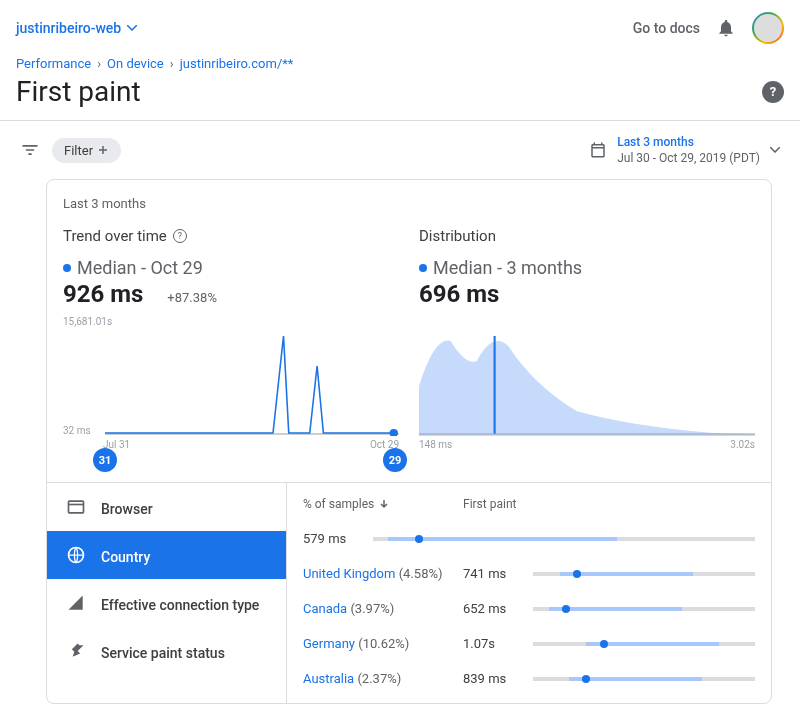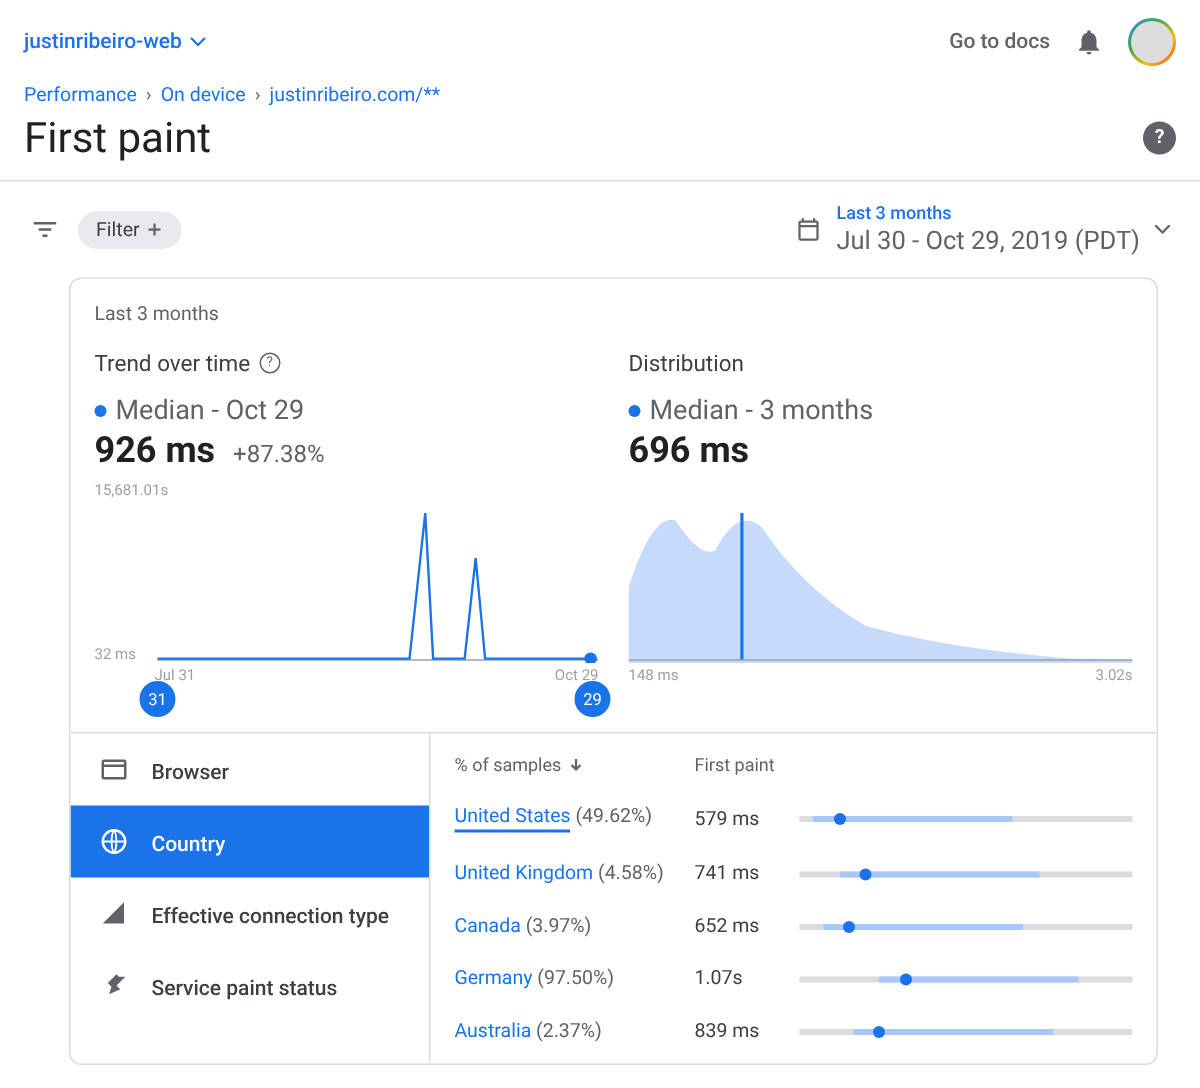"Jul 30 - Oct 29," .date-sub { font-size: 17px -> 12px }
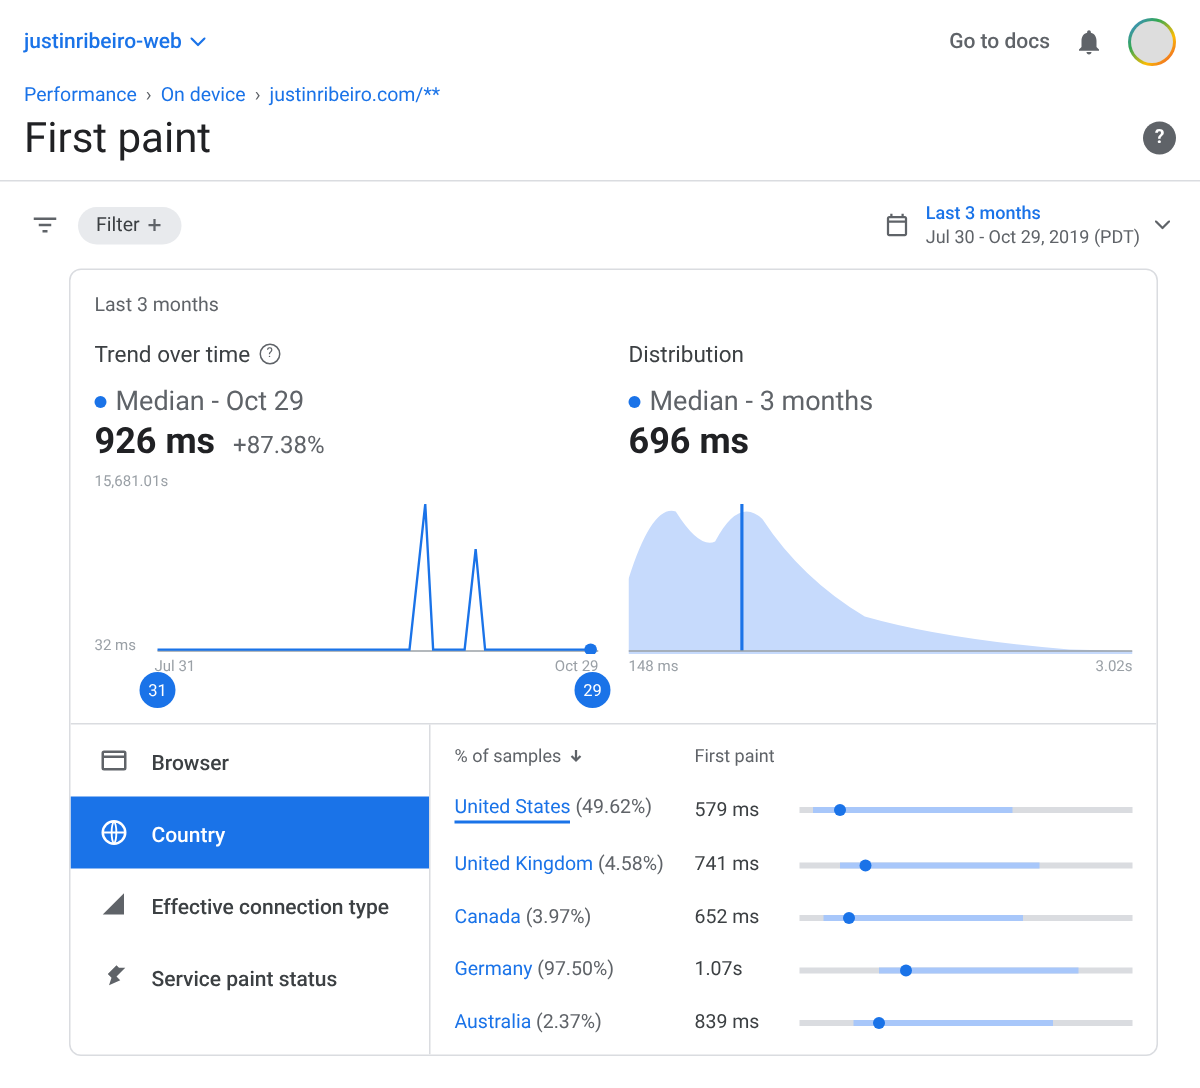"+87.38%" .delta { font-size: 16px -> 13px; margin-left: 8px -> 20px }
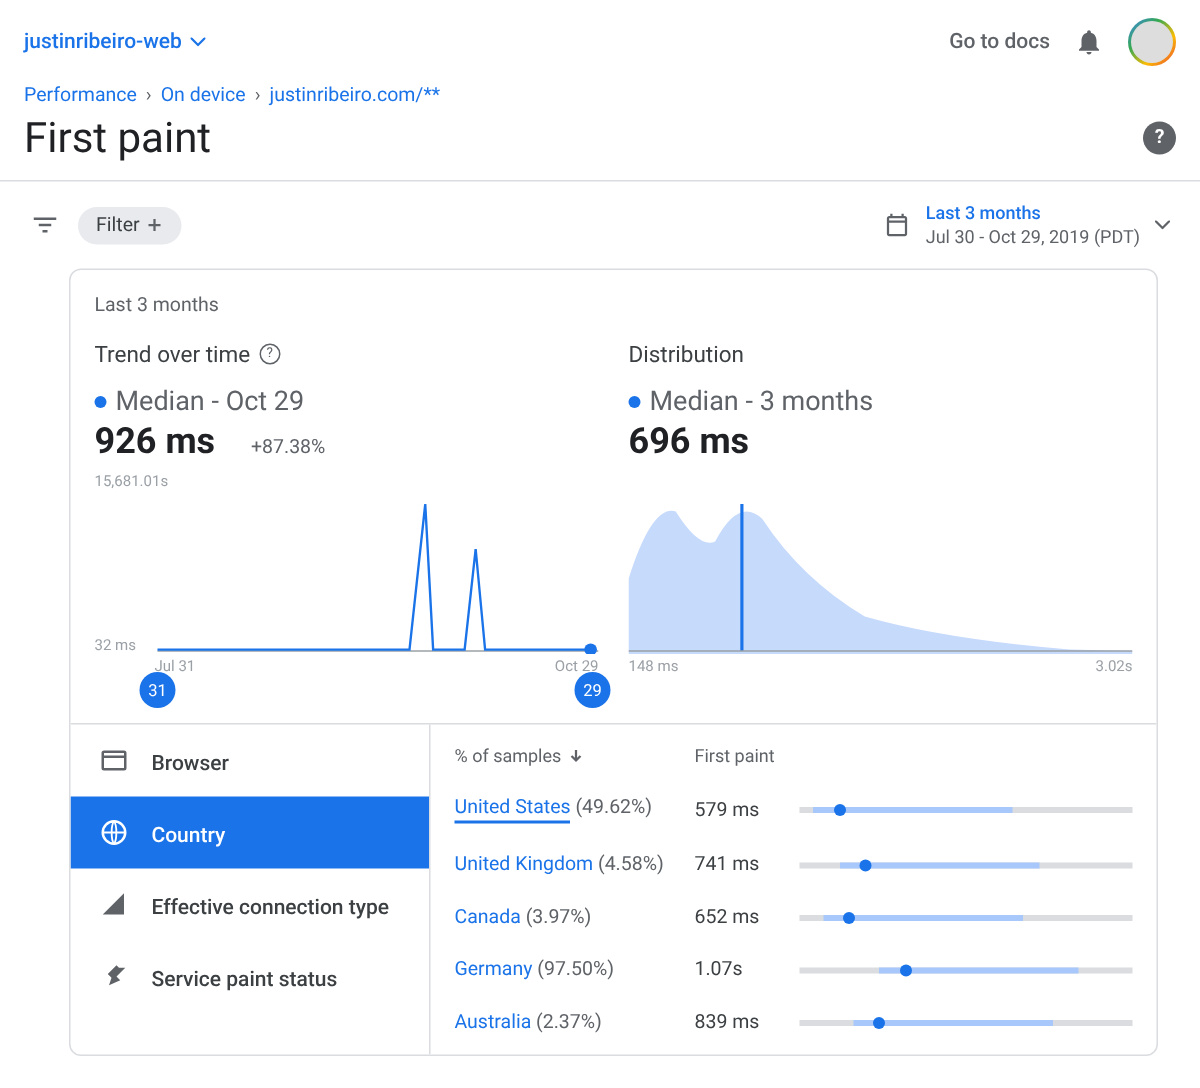"31" .date-chip { font-weight: 400 -> 700 }
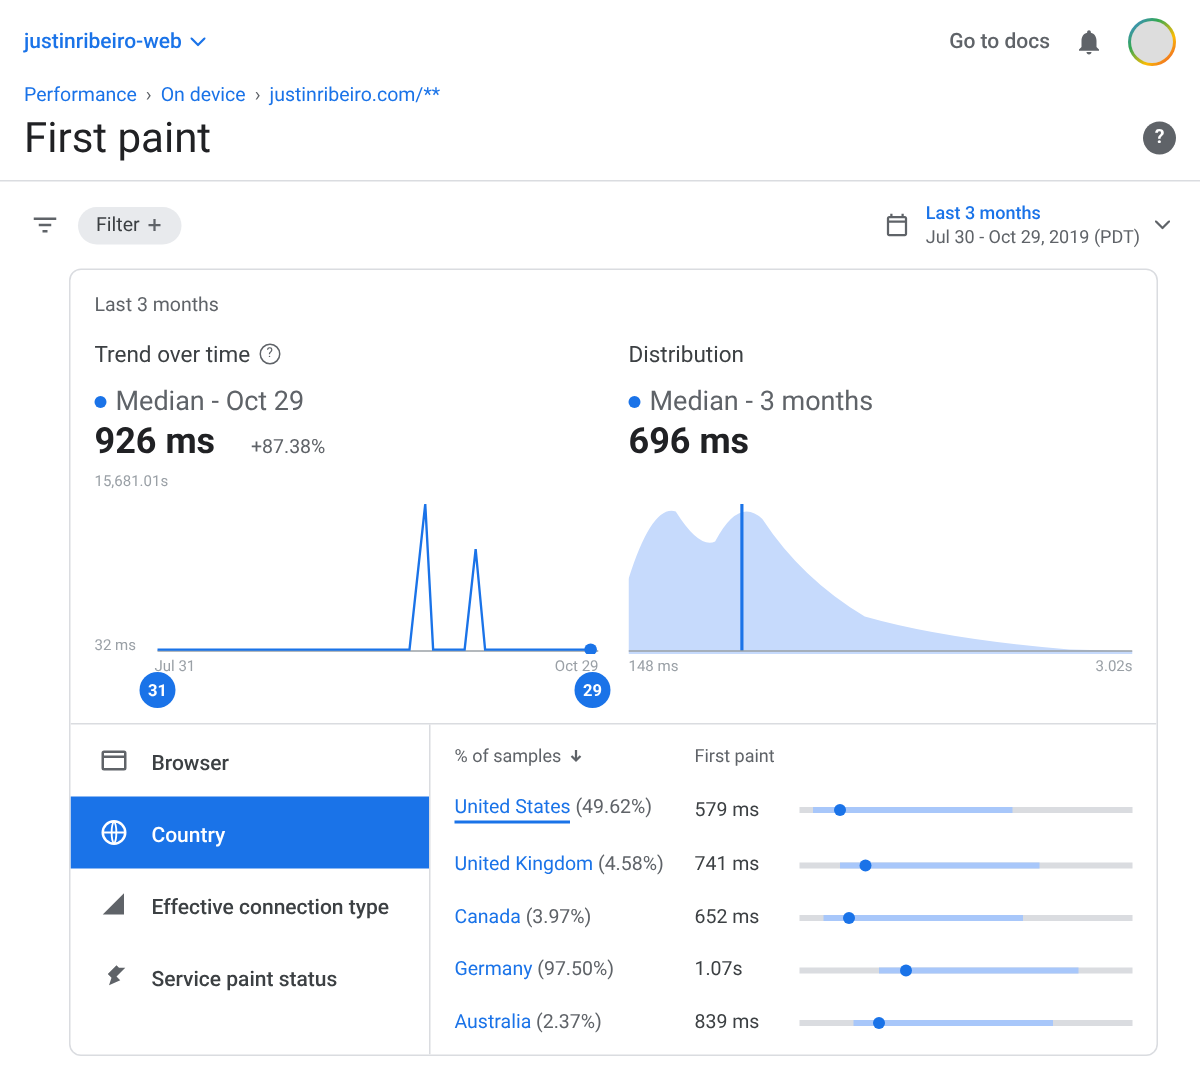"United States (49.62%)" div.row-label { html: <div><span>United States</span> <span>(49.62%)</span></div> -> none }
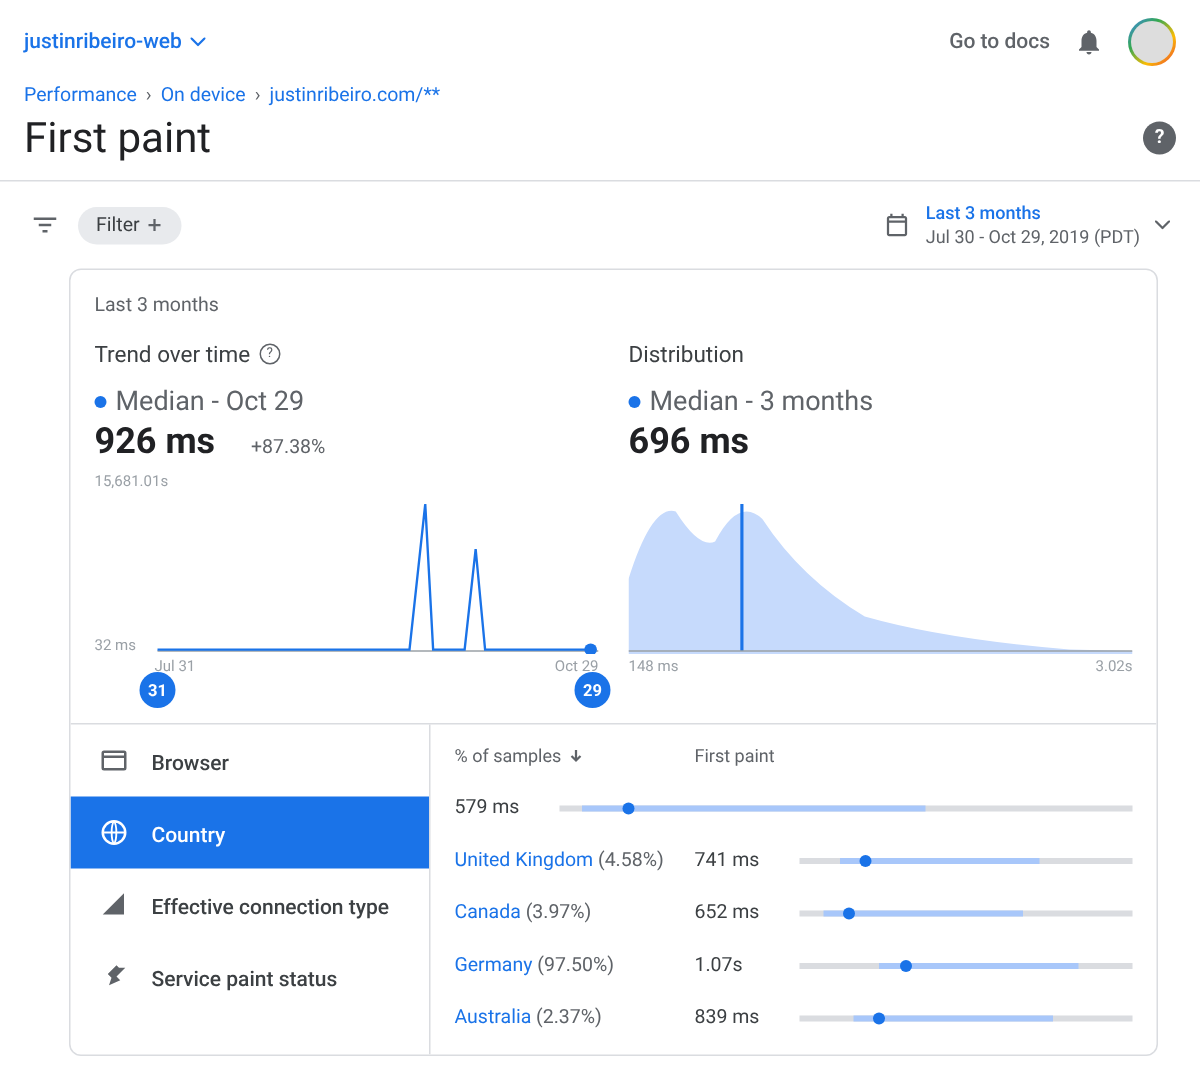"(97.50%)" span.row-pct { text: 97.50% -> 10.62% }
